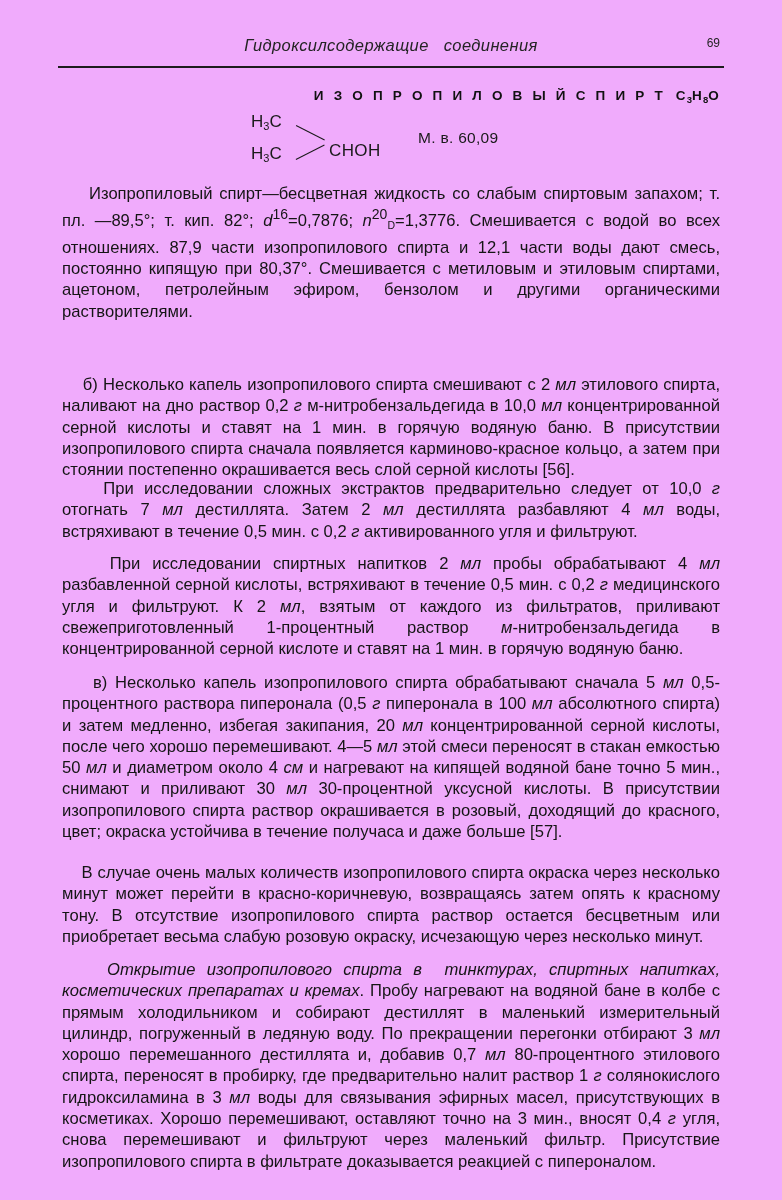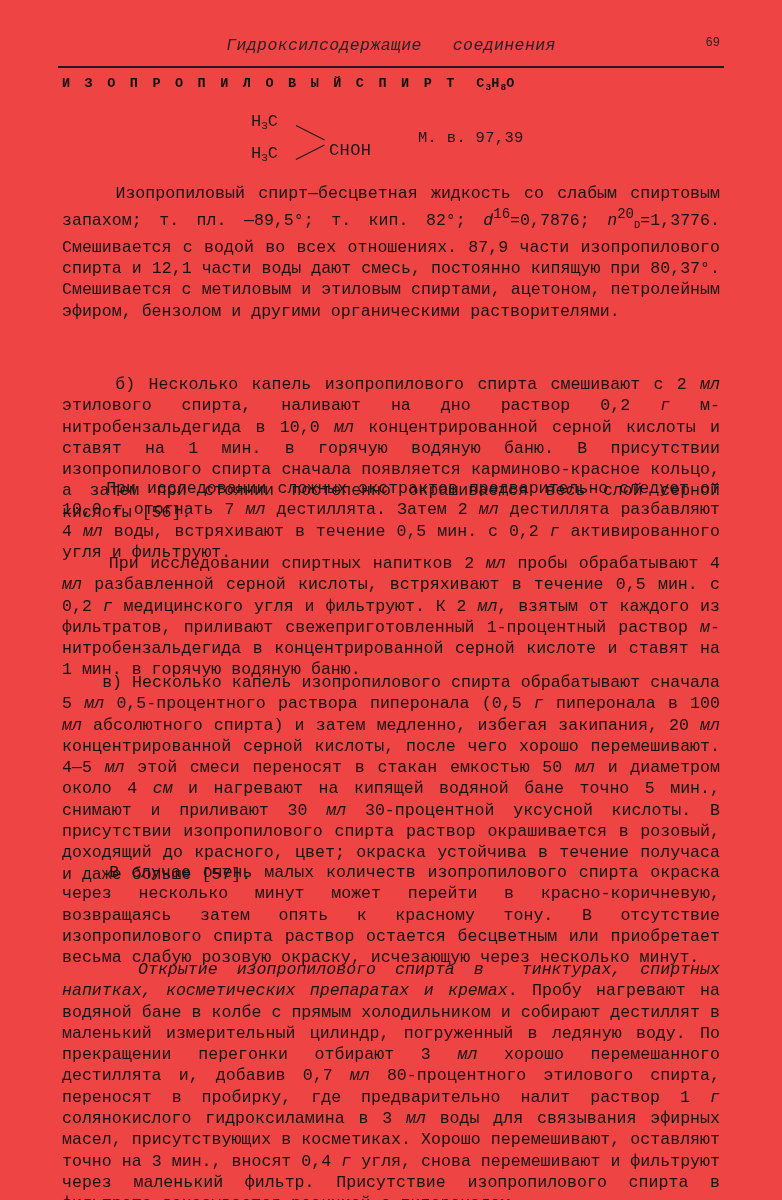"Гидроксилсодержащие соединения" .page { background: #ef4444 -> #f0abfc; font-family: Liberation Mono, monospace -> Liberation Sans, sans-serif }
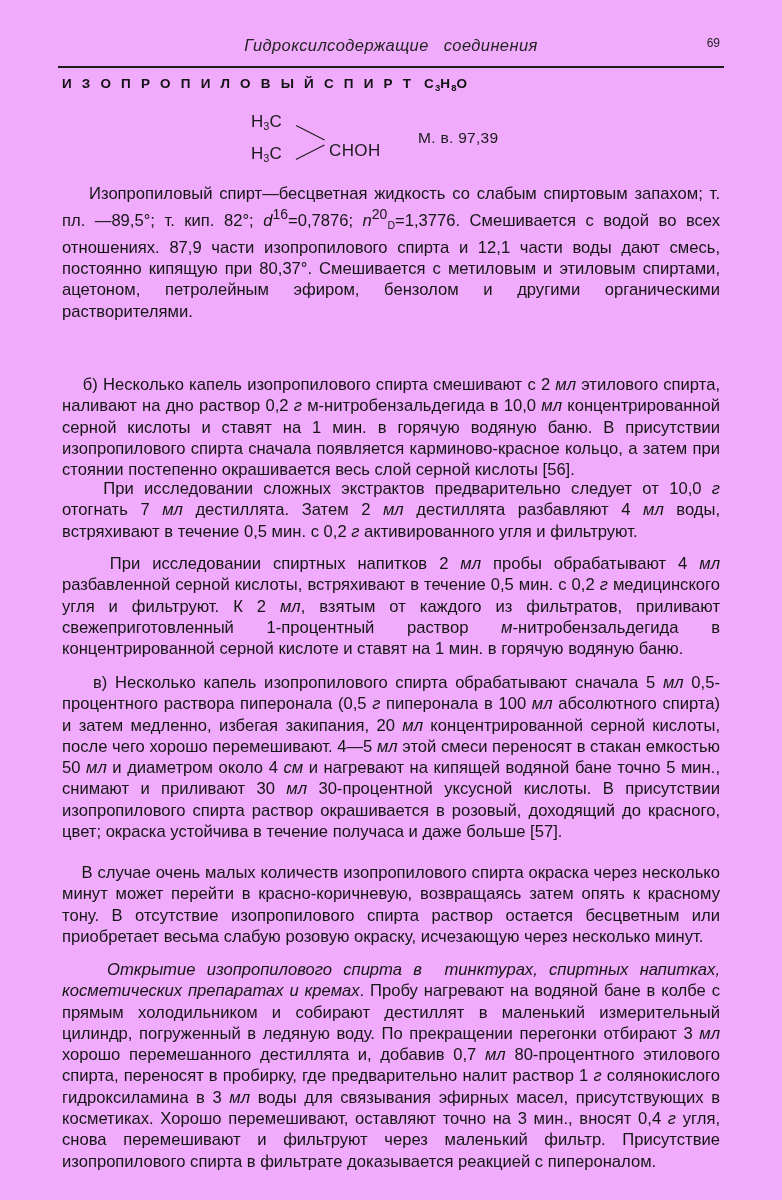"И З О П Р" .compound-title { text-align: left -> right; top: 76px -> 88px }
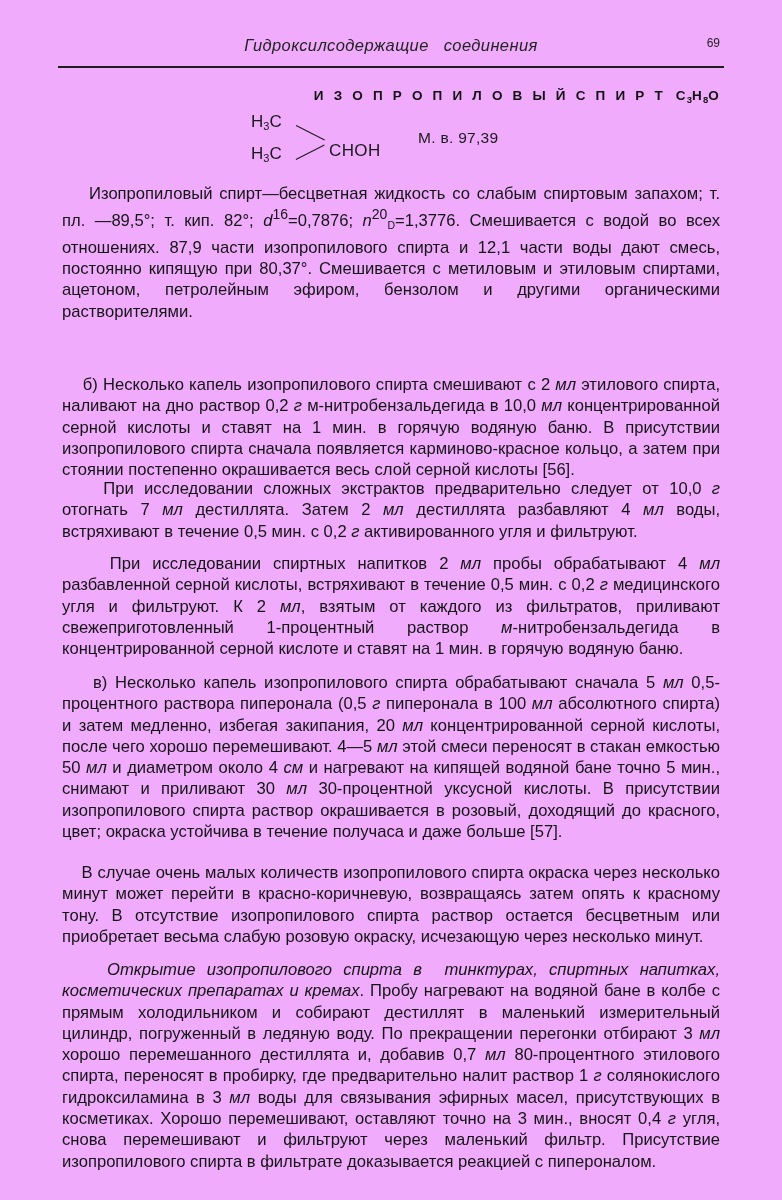"М. в. 97,39" div.struct-mw { text: 97,39 -> 60,09 }
